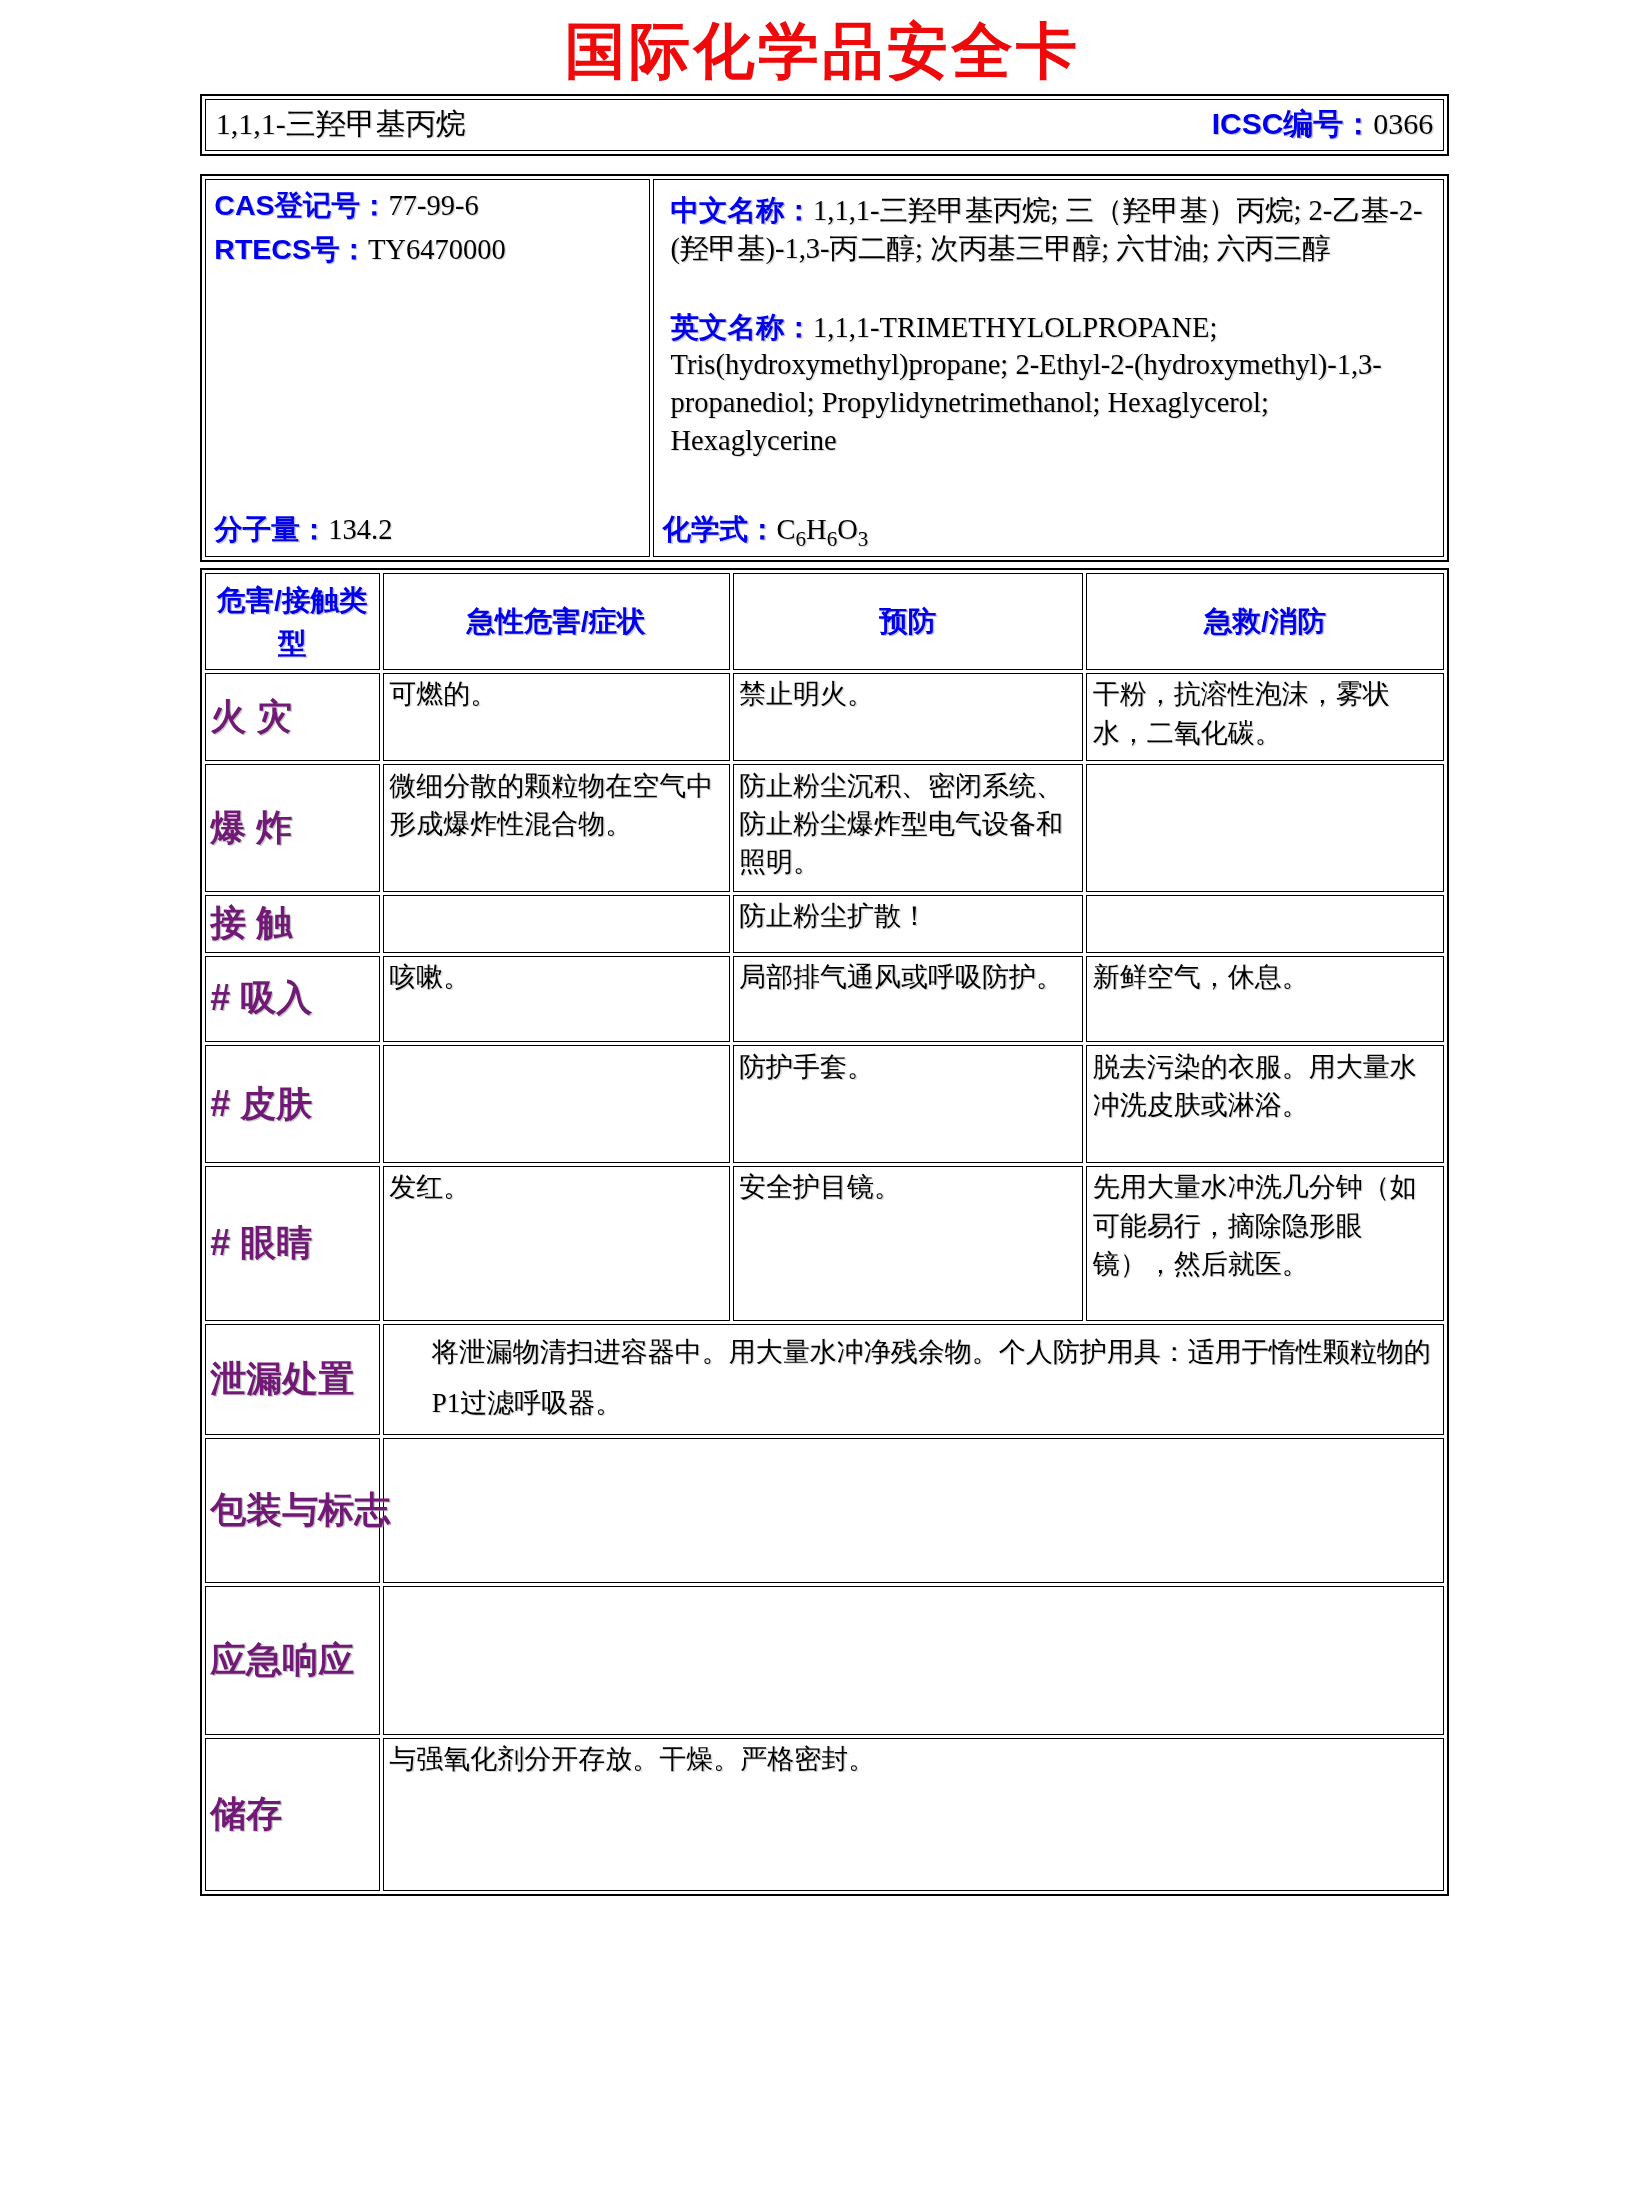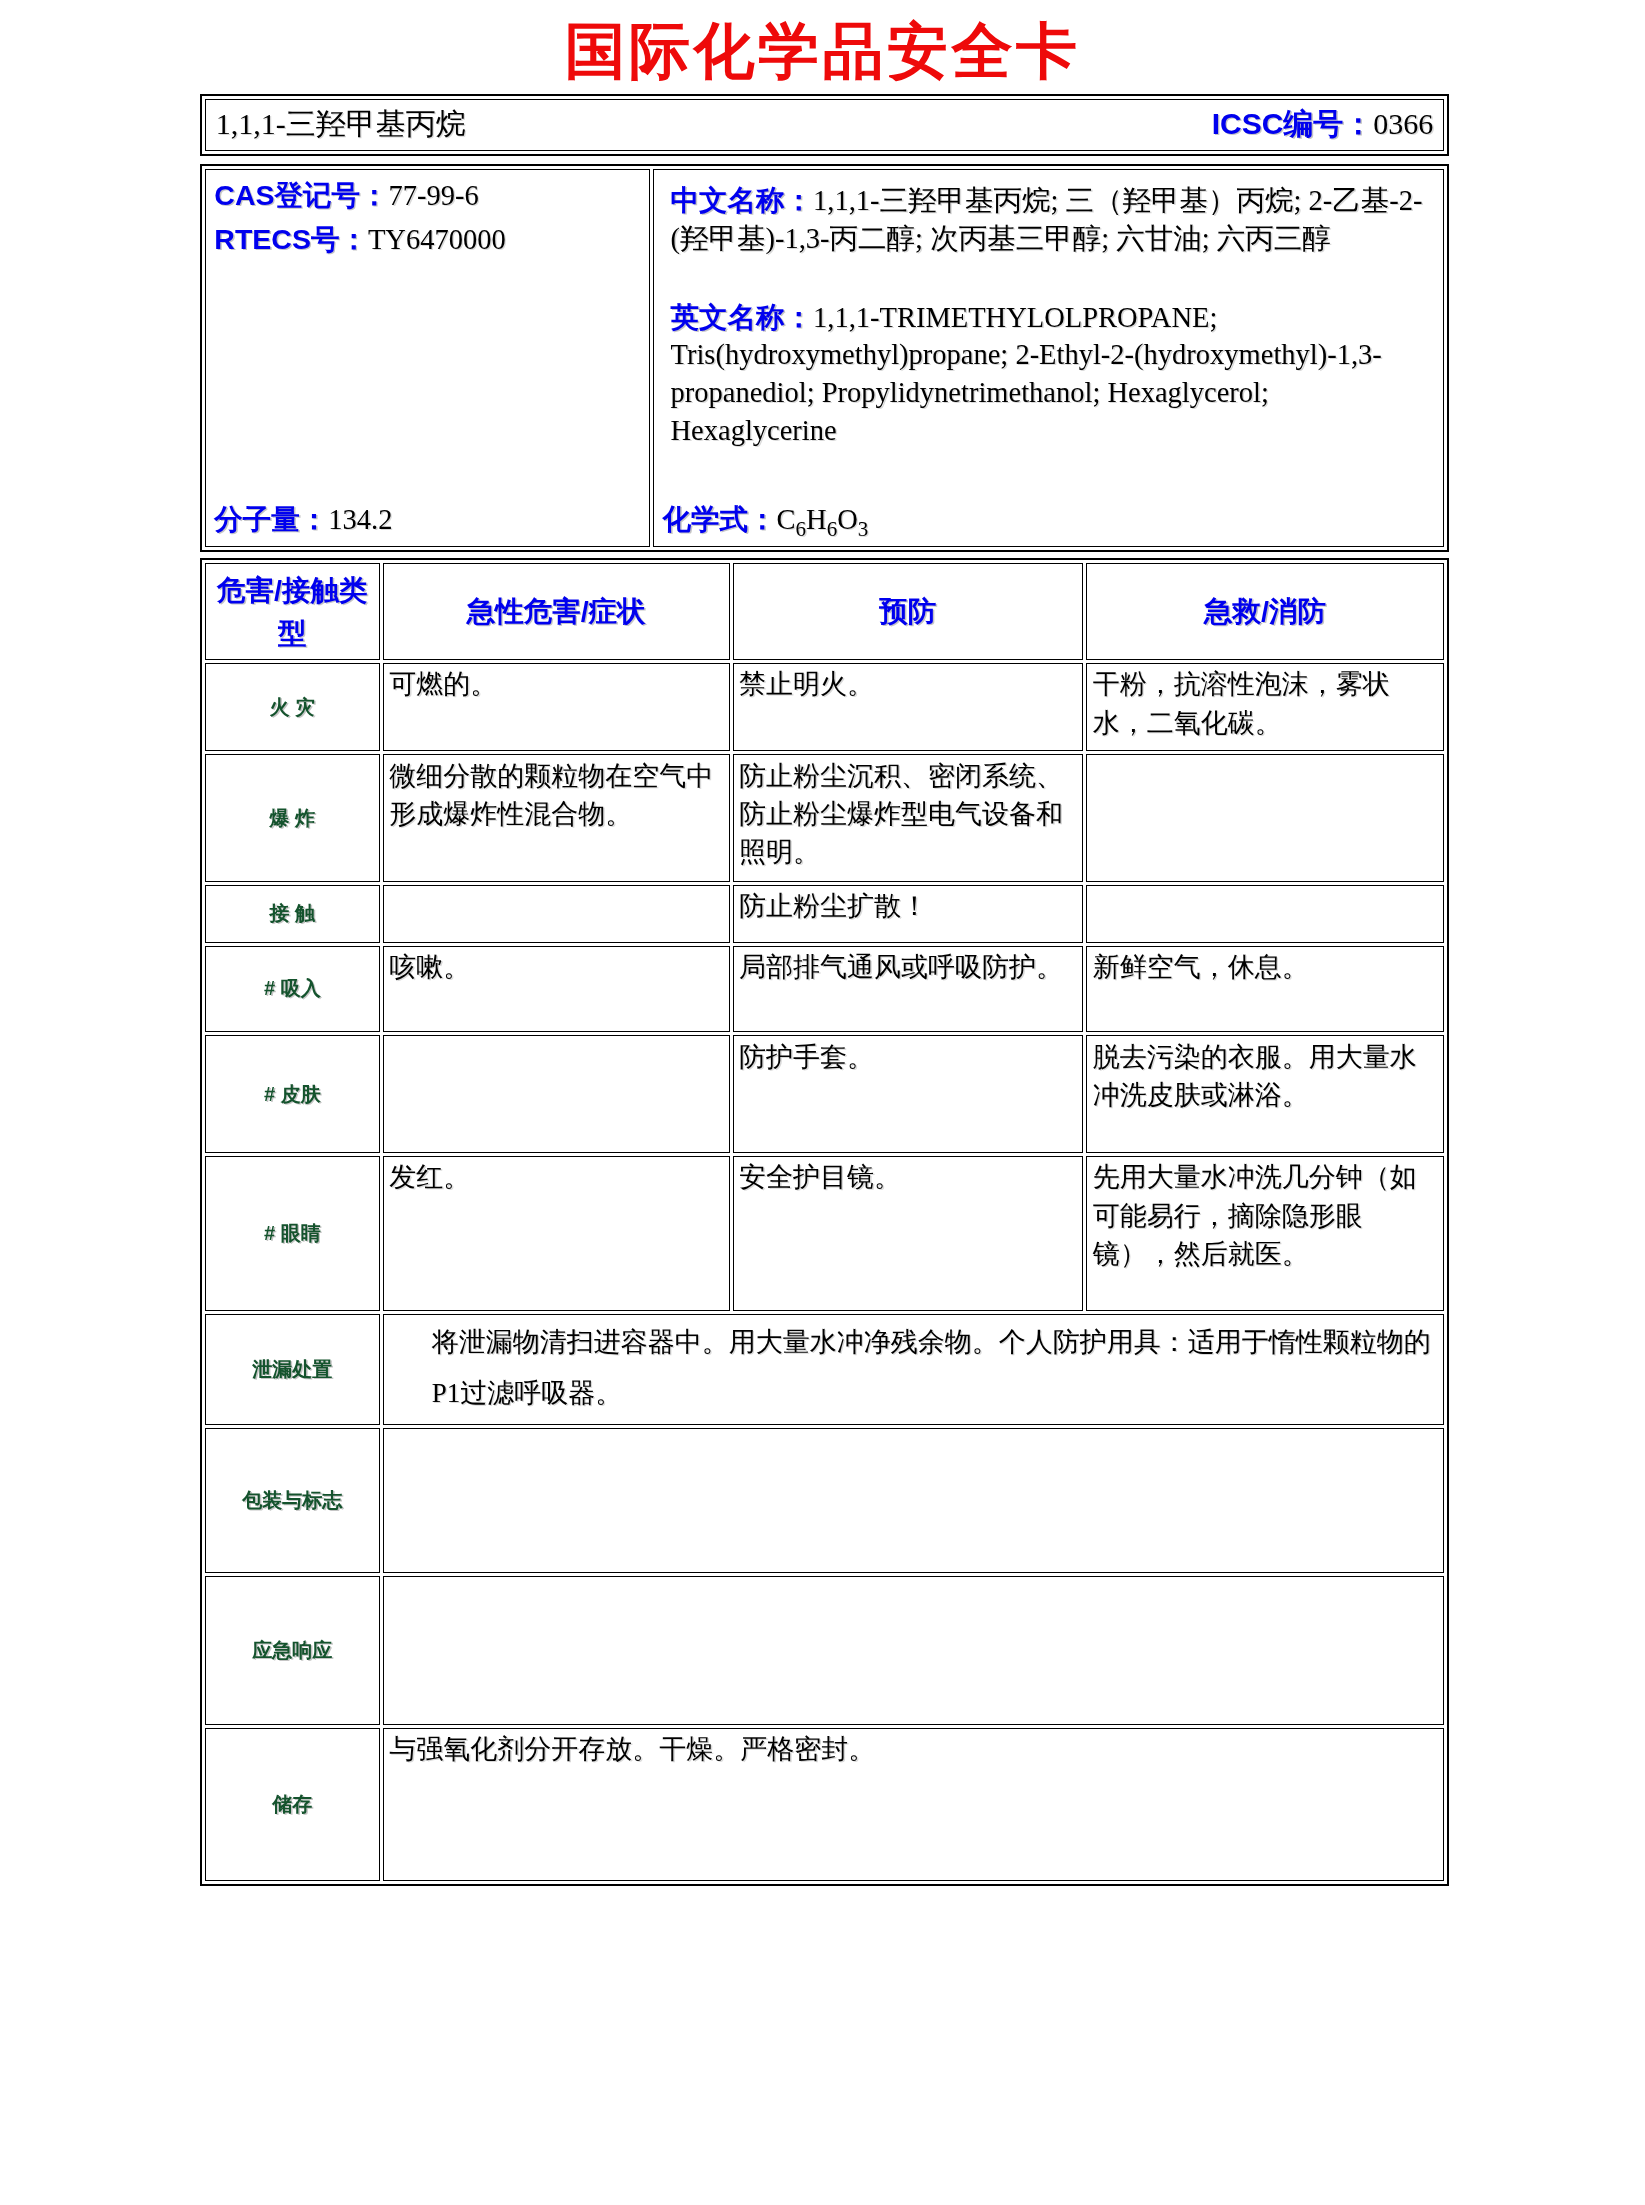"1,1,1-三羟甲基丙烷" .t-head { margin-bottom: 8px -> 18px }
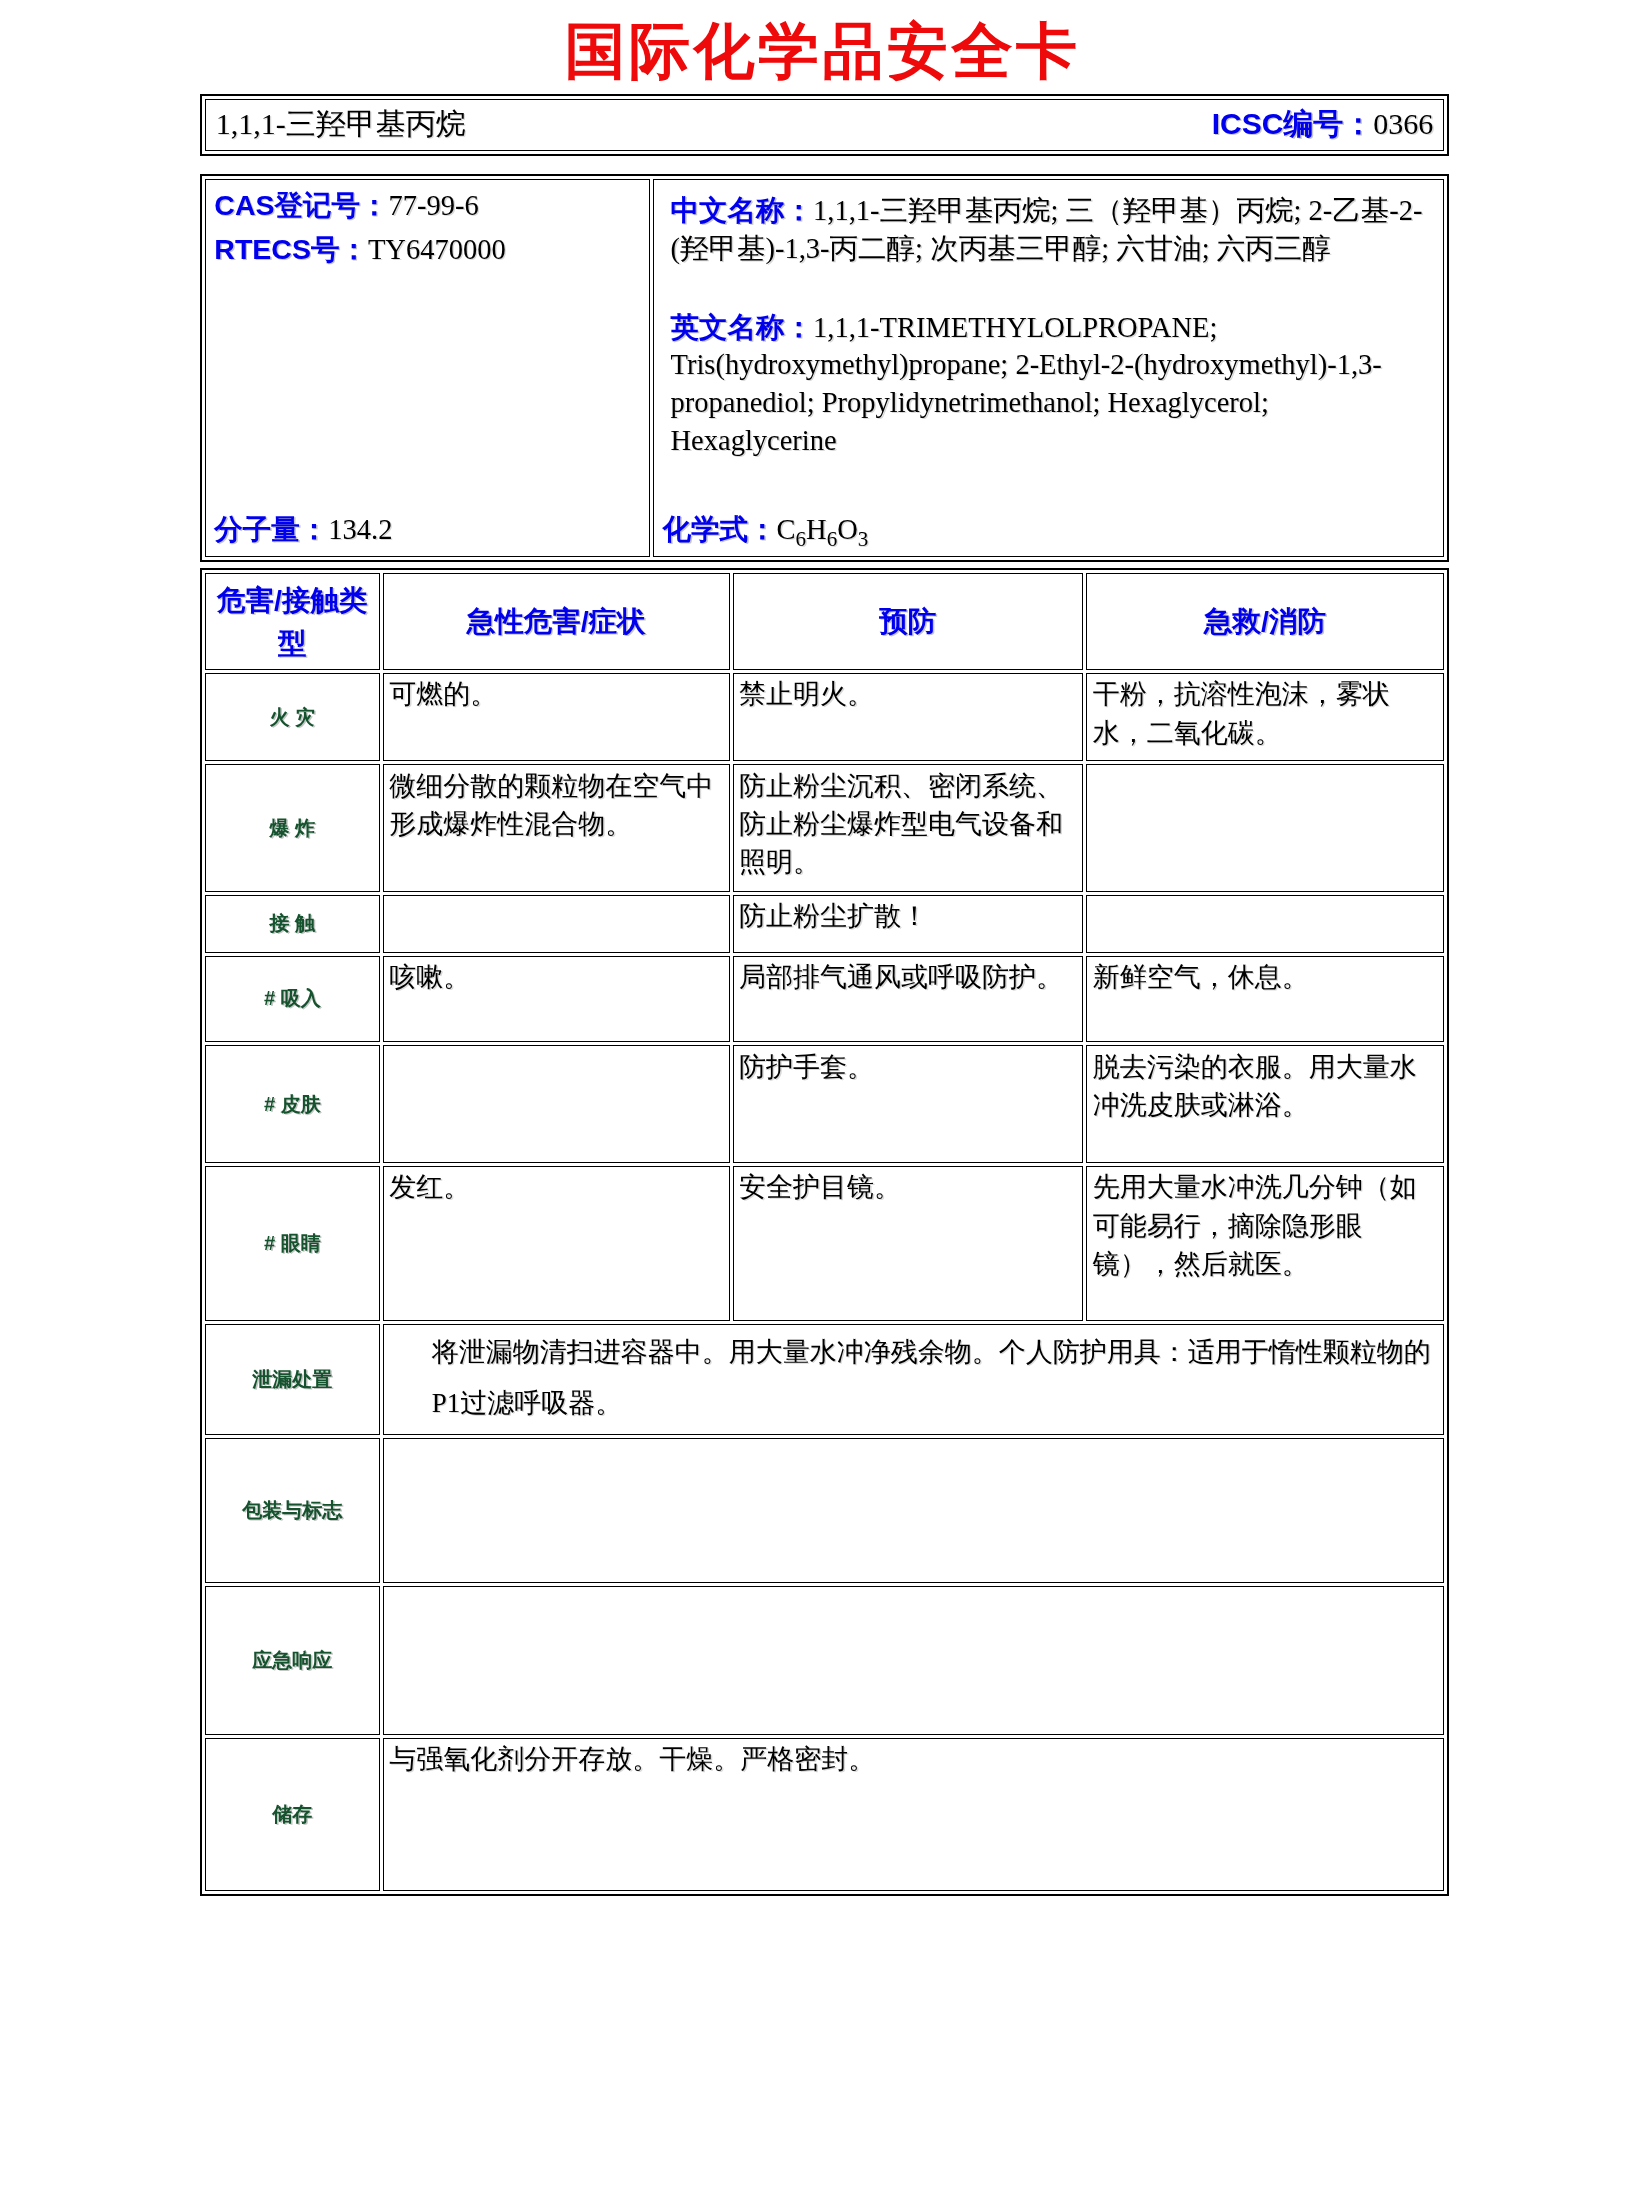"火 灾" td.row-label { color: #14532d -> #701a75; font-size: 20px -> 36px; text-align: center -> none }
